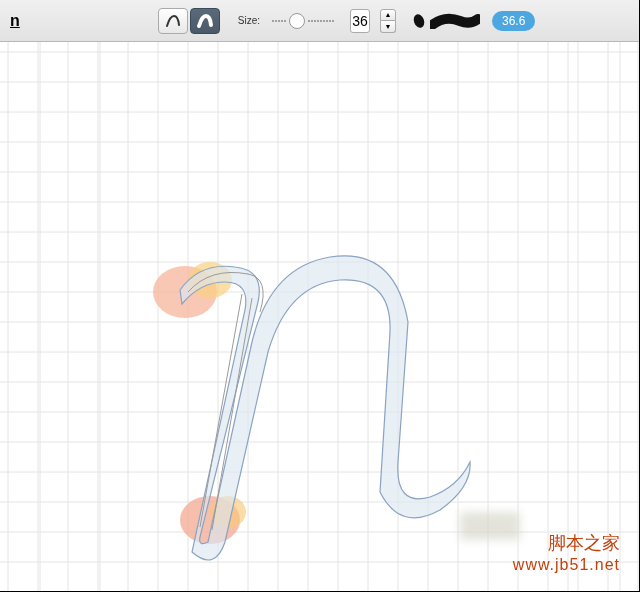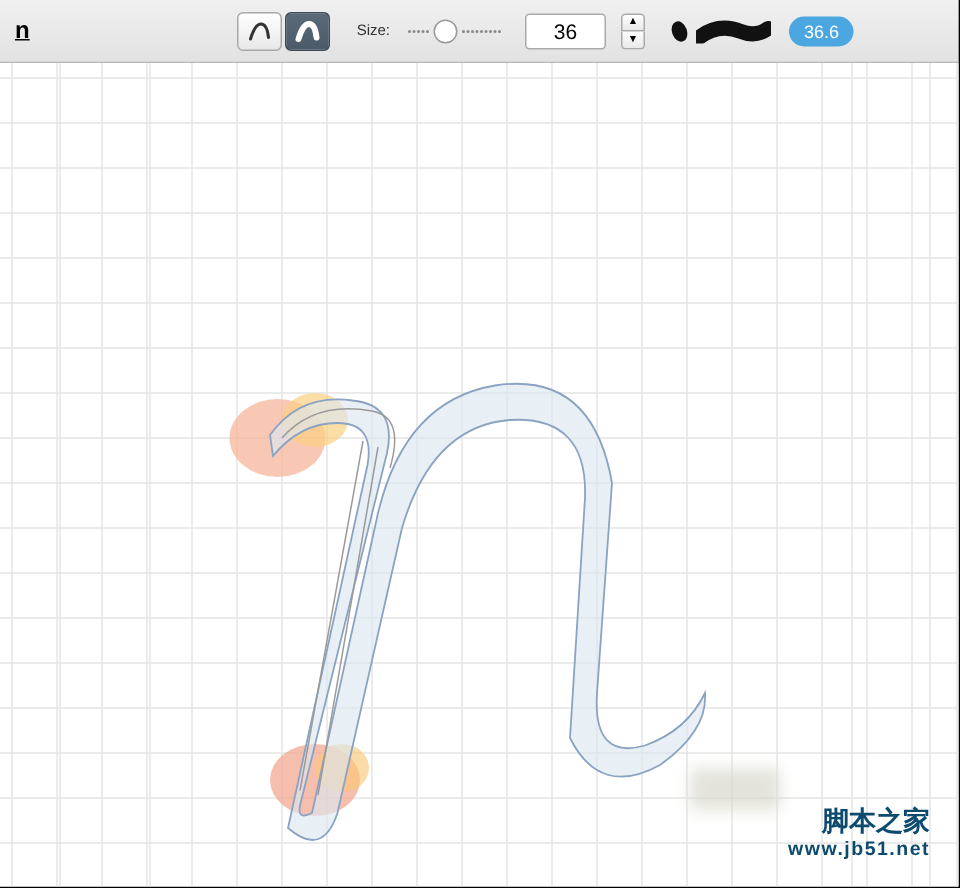"36" .size-input { width: 54px -> 20px }
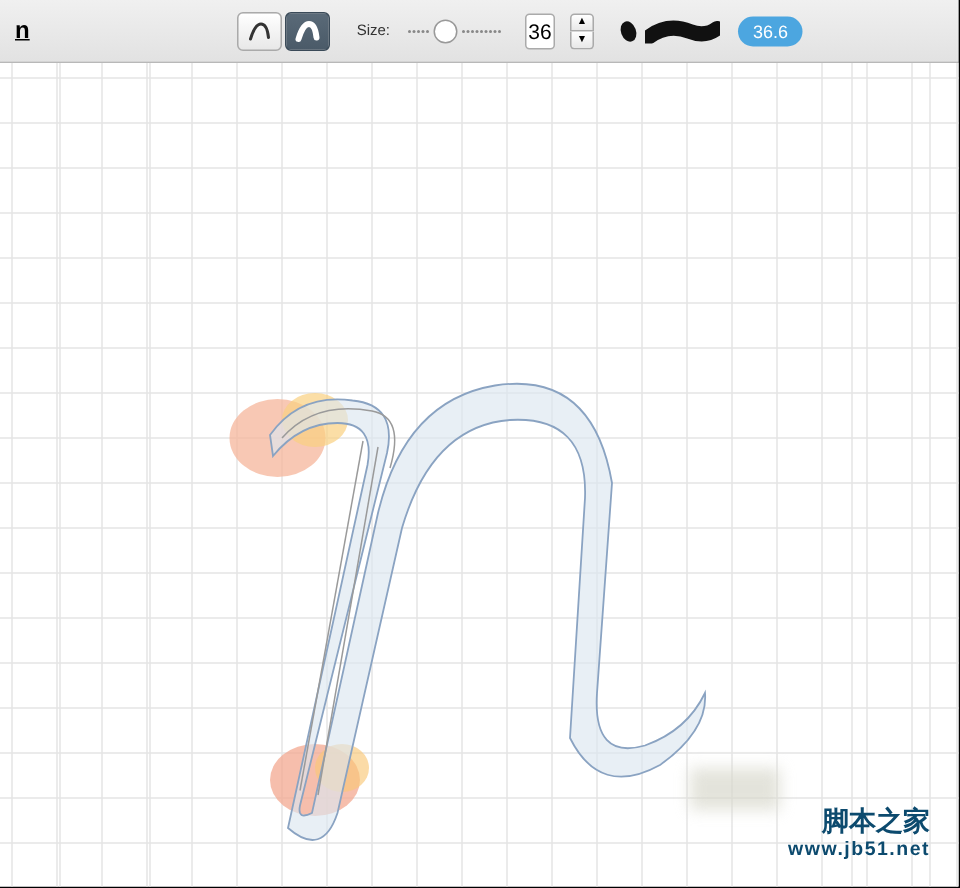"脚本之家" .watermark { color: #0c4a6e -> #c2410c; font-weight: 700 -> 400 }
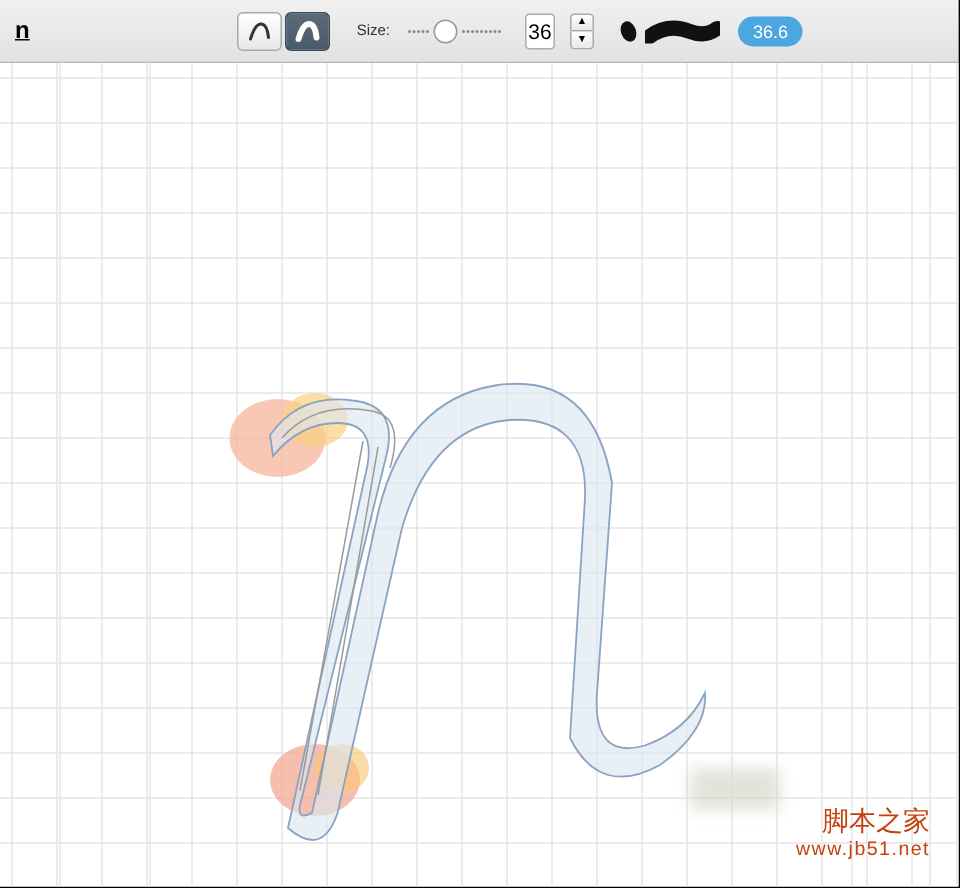"www.jb51.net" .watermark .url { font-size: 13px -> 16px }
